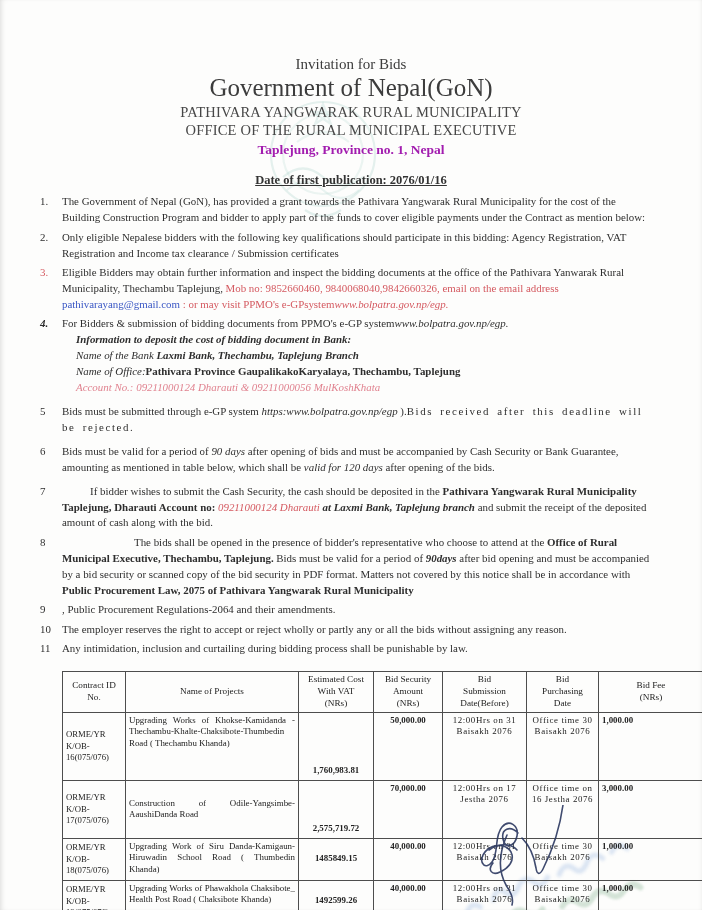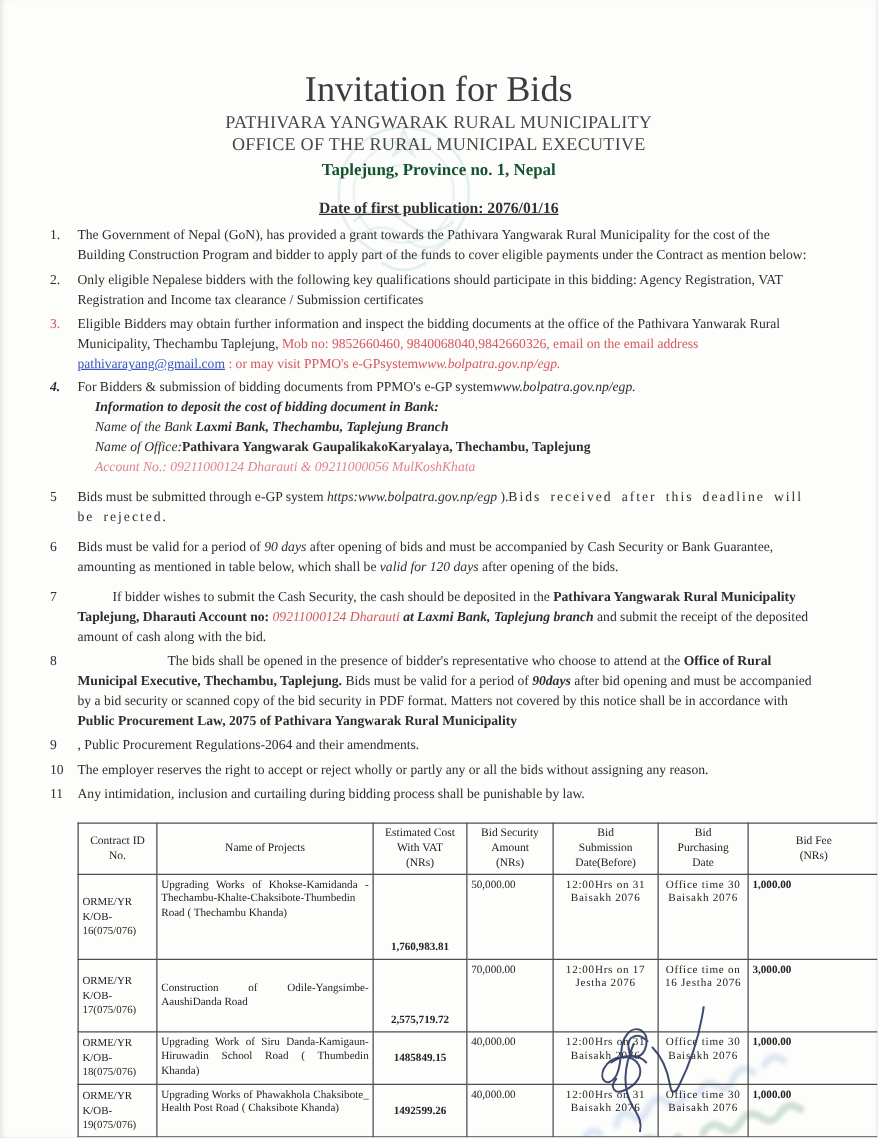"Invitation for Bids" .title1 { font-size: 29px -> 15px }
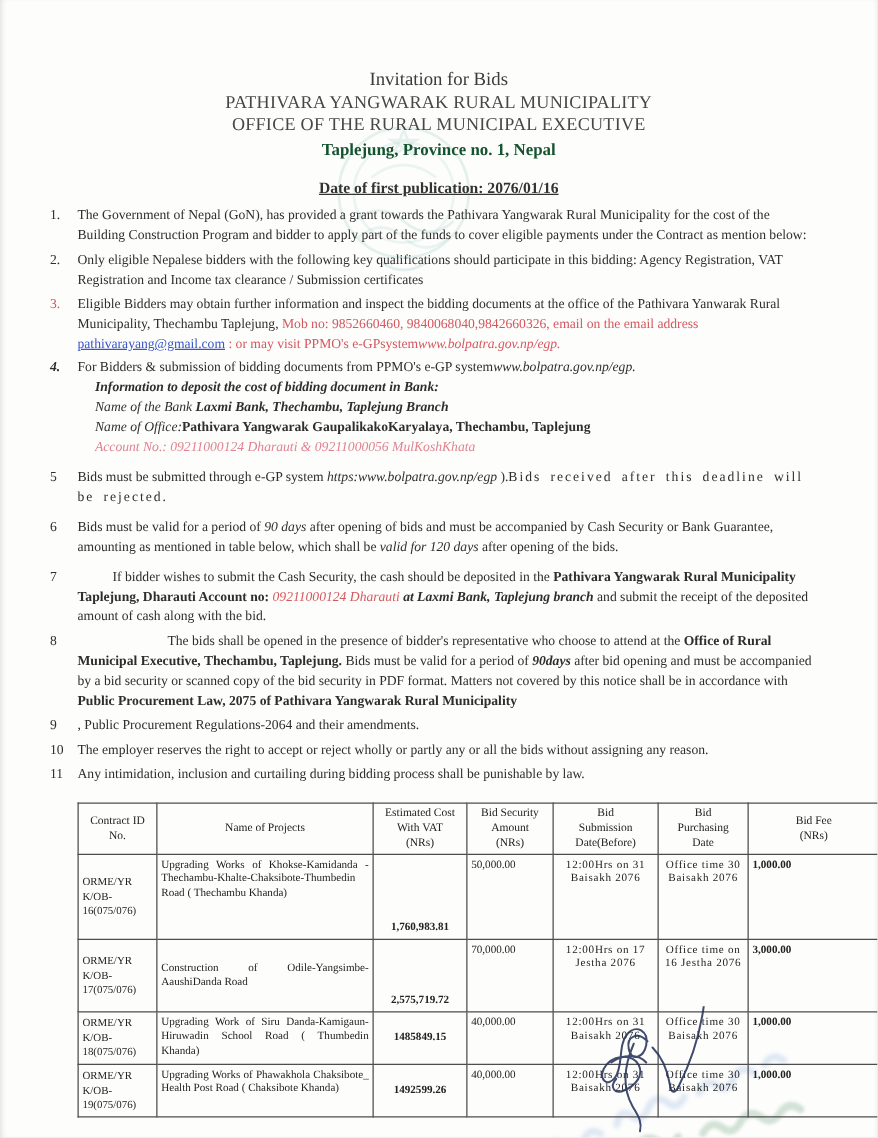"Government of Nepal(GoN)" div.title2 { html: none -> <div>Government of Nepal(GoN)</div> }
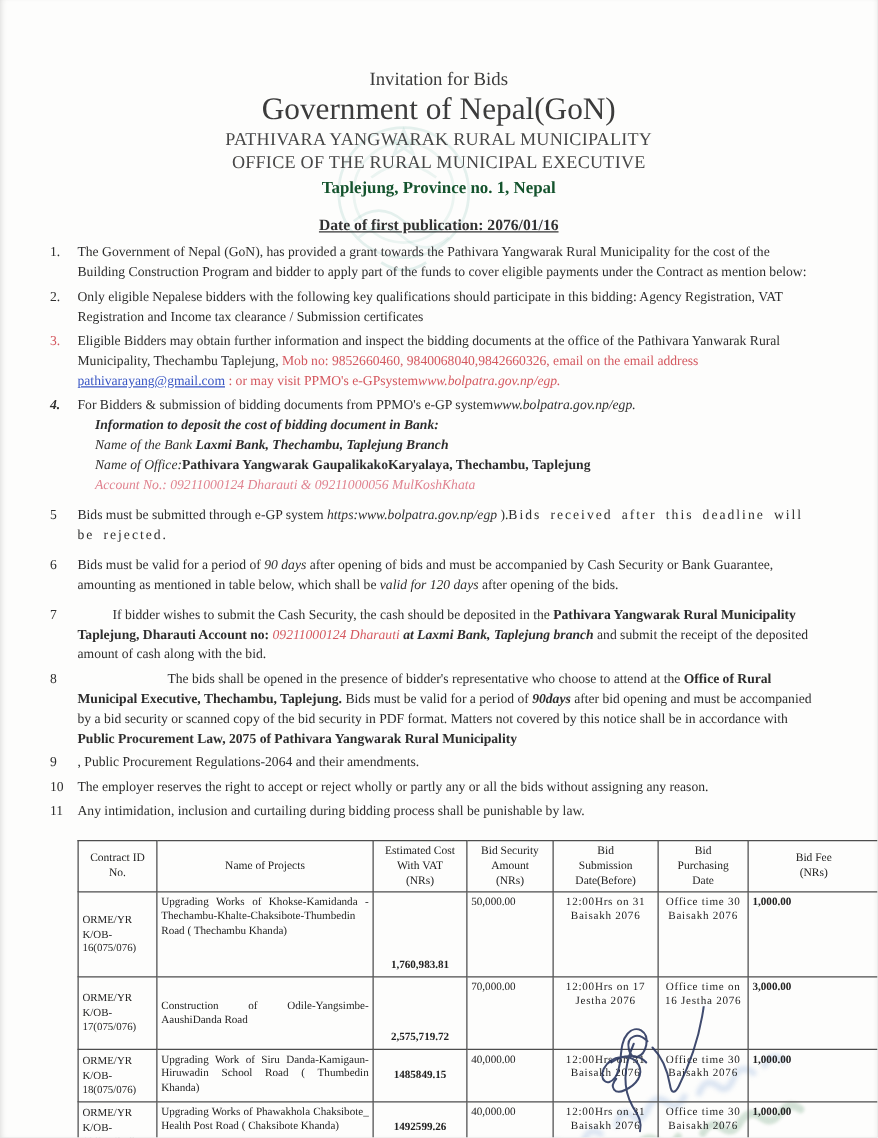"Taplejung, Province no. 1, Nepal" .place { color: #14532d -> #a21caf }
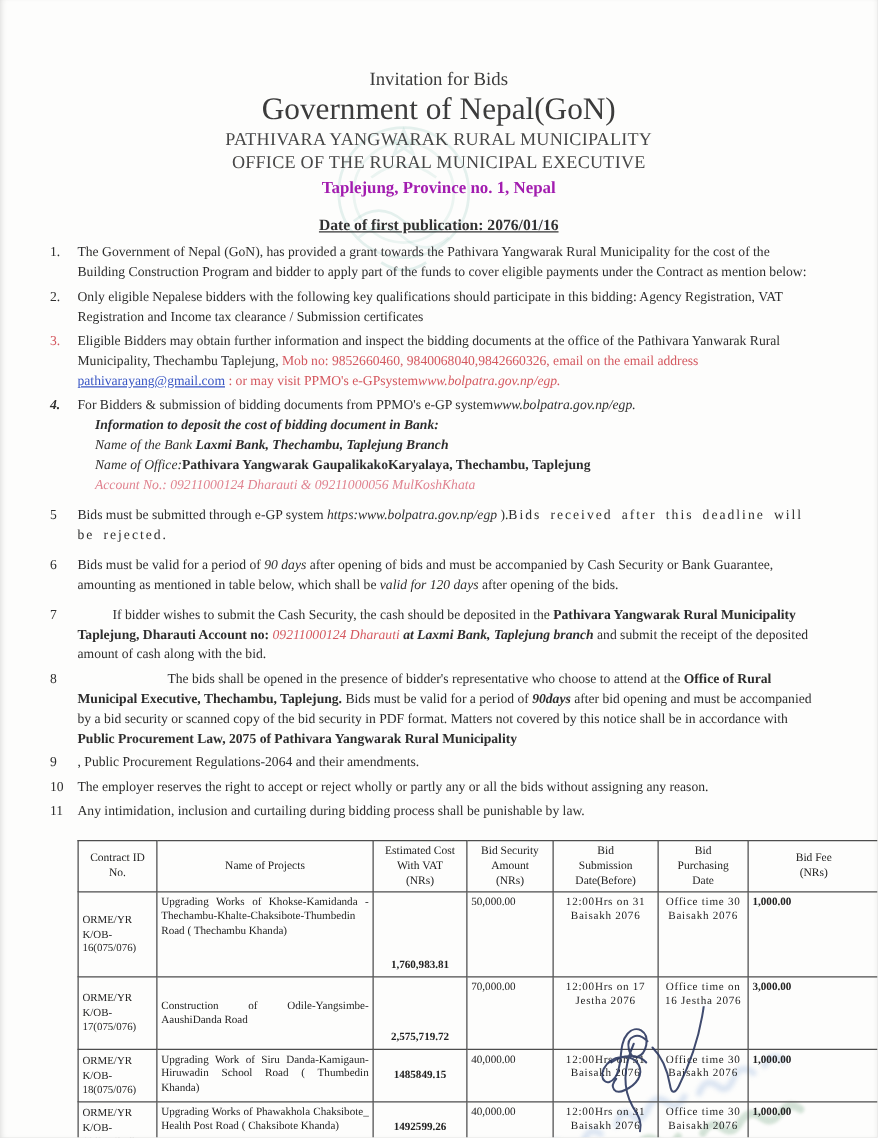"pathivarayang@gmail.com" .link { text-decoration: underline -> none }
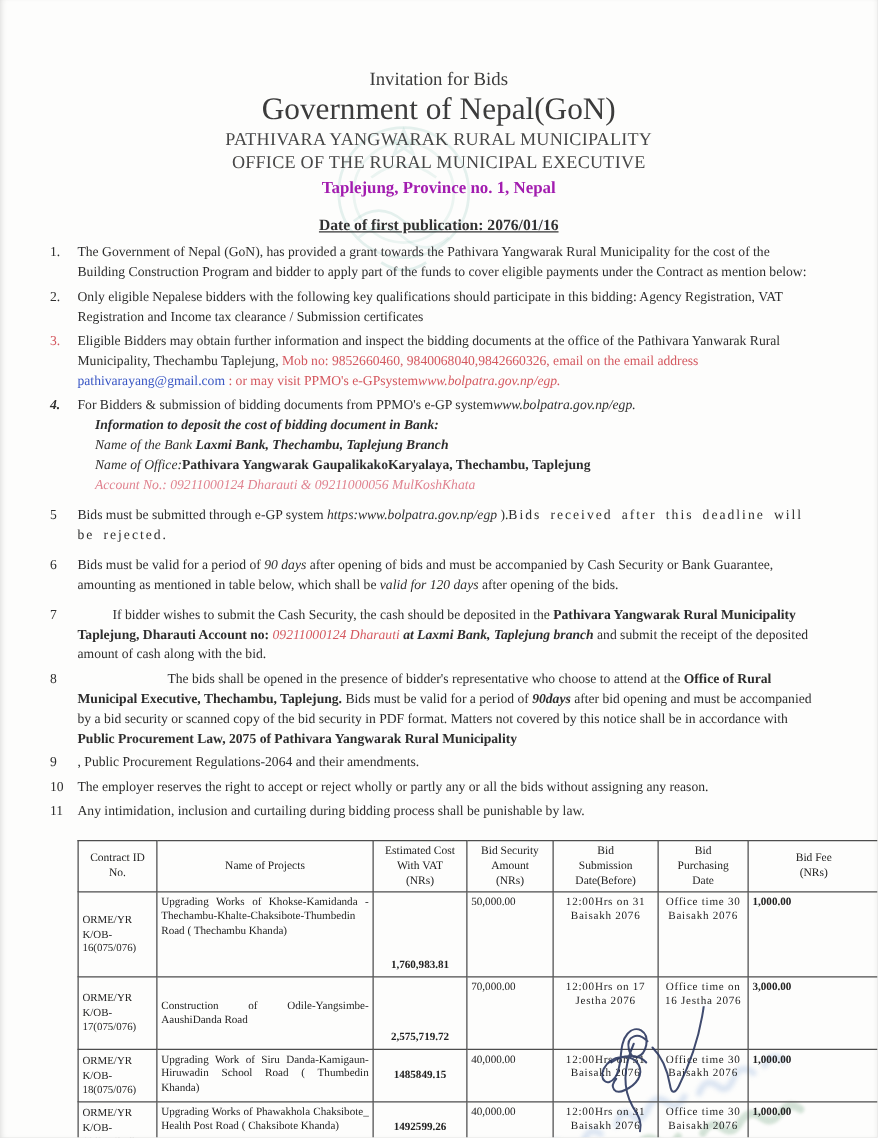"Pathivara Yangwarak" span.b { text: Yangwarak -> Province }
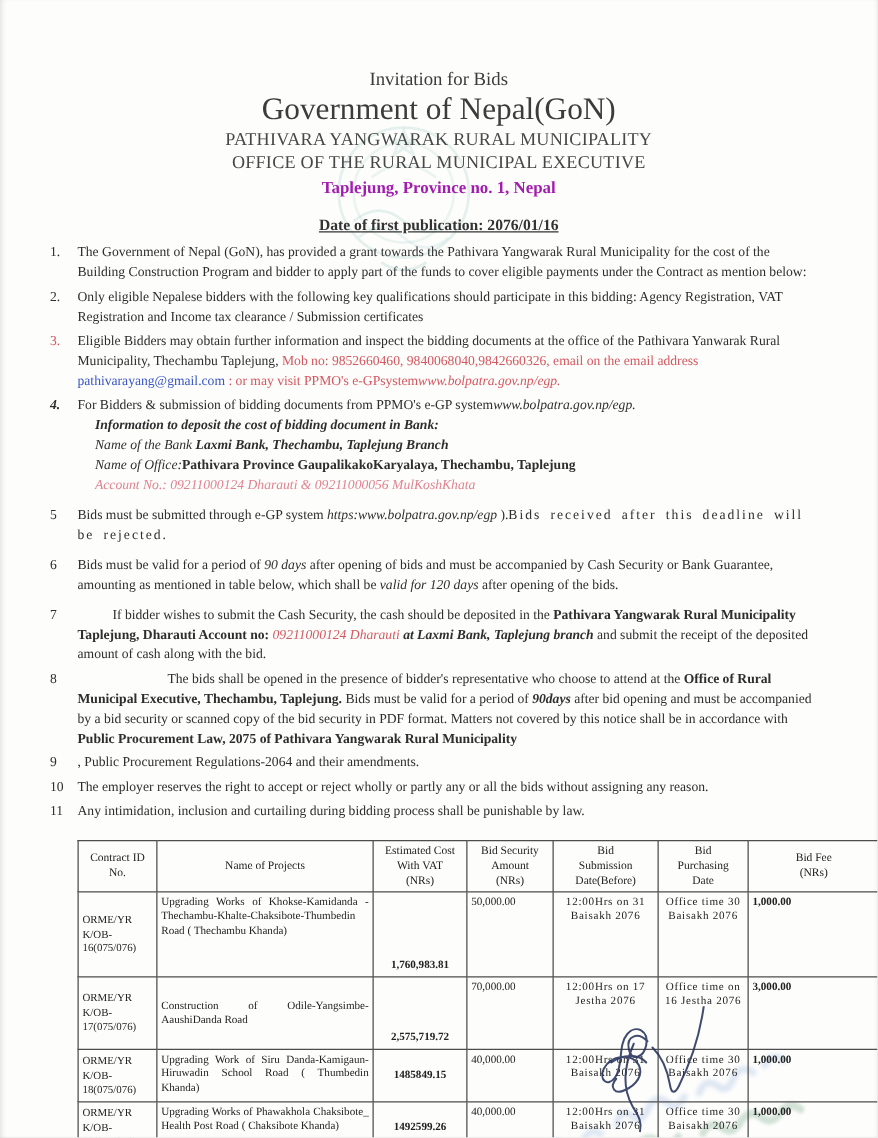"50,000.00" .c-sec { font-weight: normal -> bold; text-align: left -> center }
